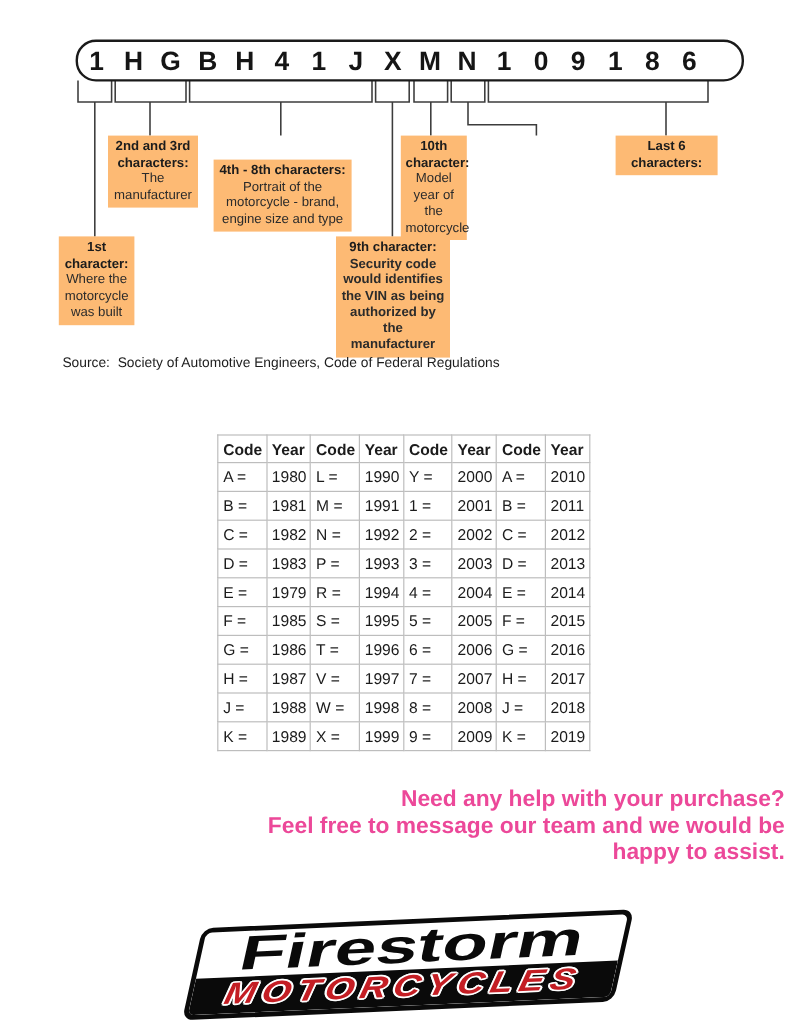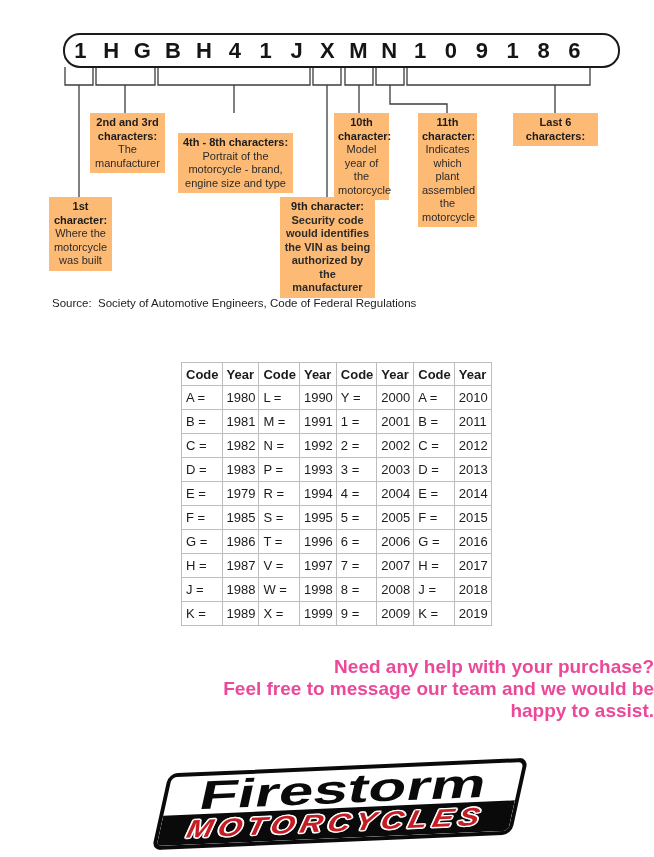"11th character:" div.callout { html: <div> <b>11th character:</b> <span>Indicates which plant assembled the motorcycle</span> </div> -> none }
